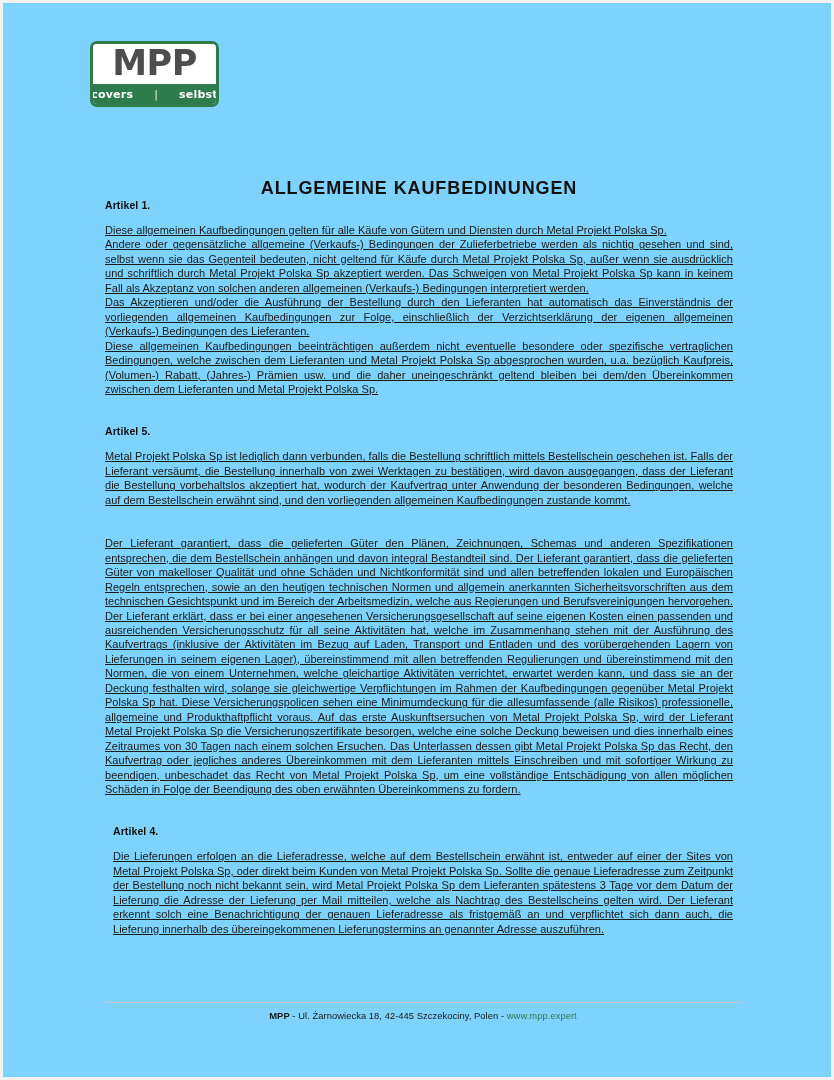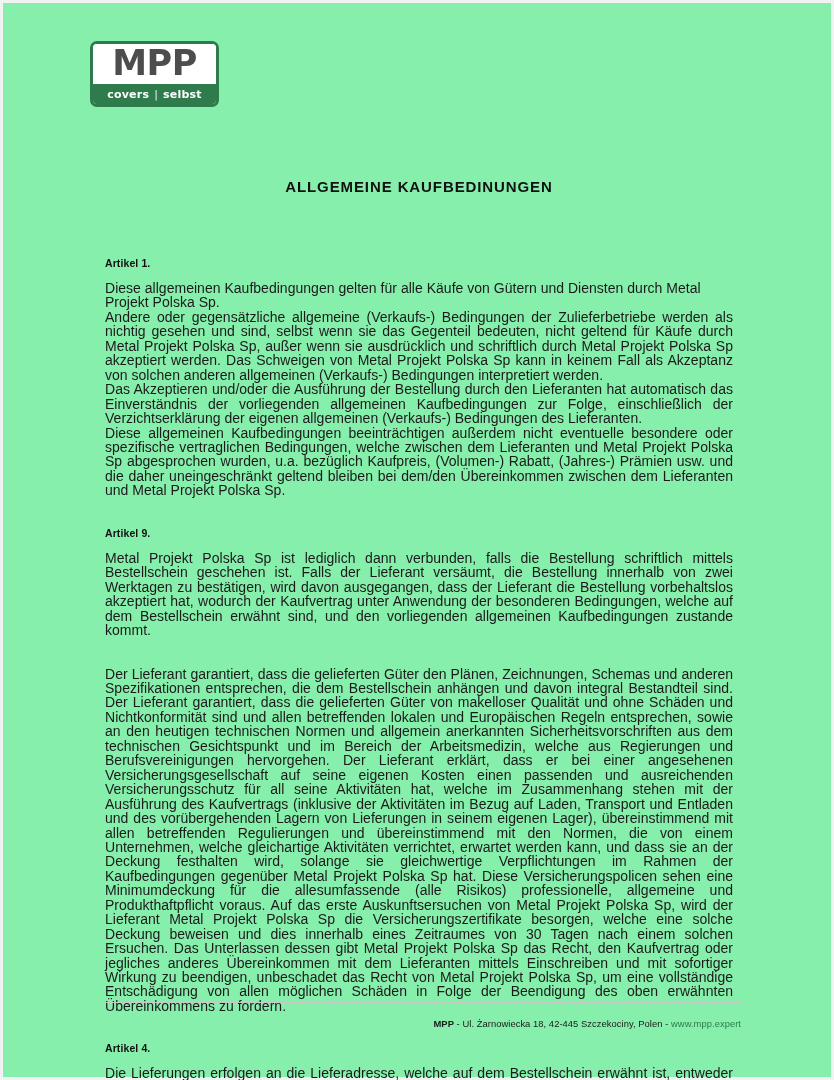"MPP" .page { background: #86efac -> #7dd3fc }
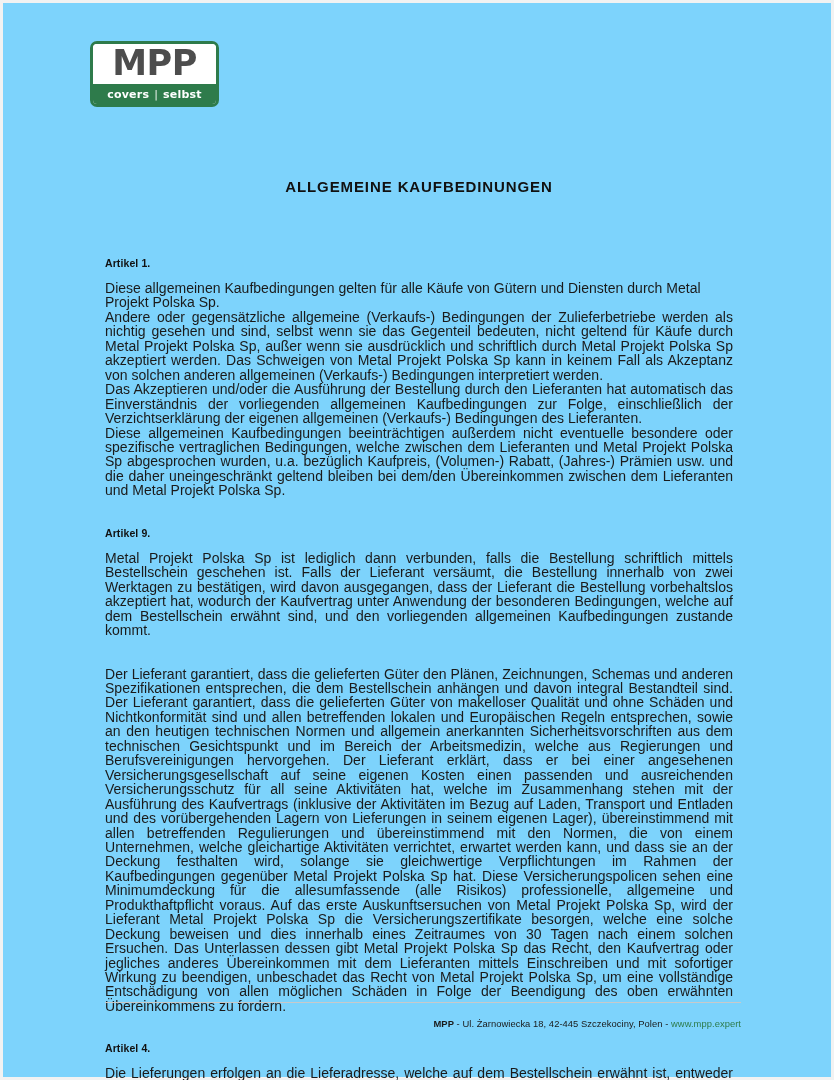"covers" .logo-bar { gap: 5px -> 21px }
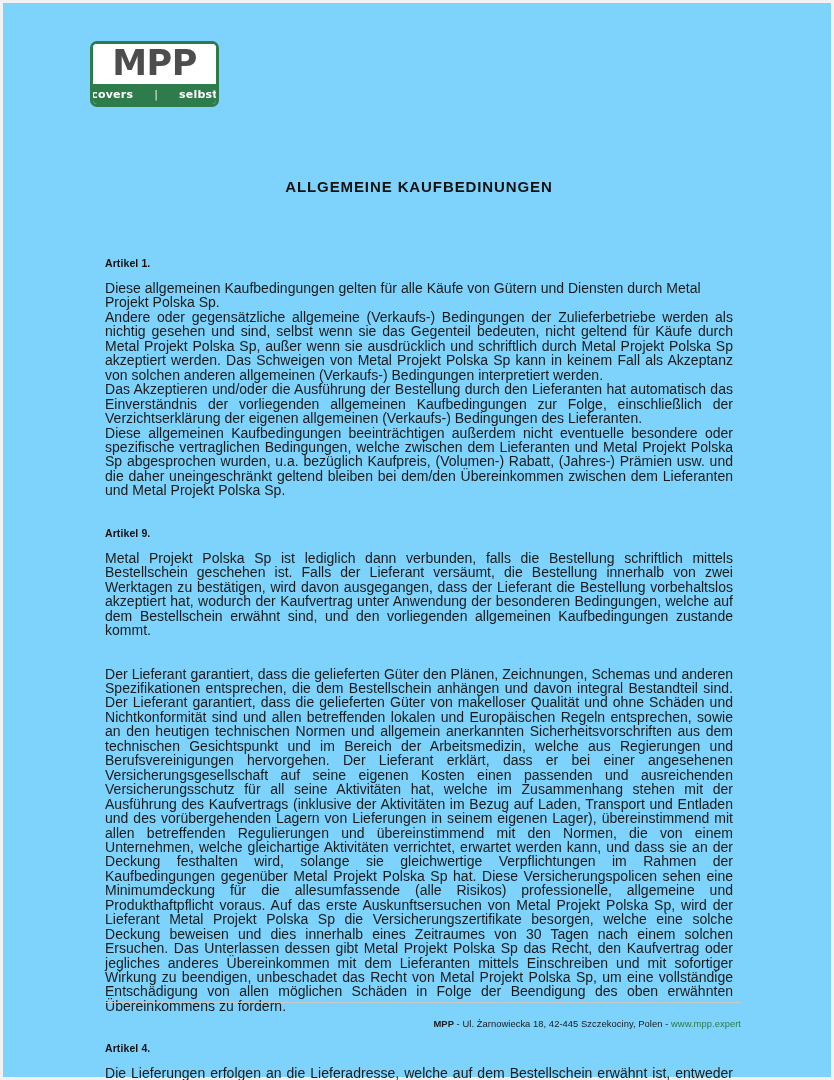"ALLGEMEINE KAUFBEDINUNGEN" .doc-title { font-size: 15px -> 18px }
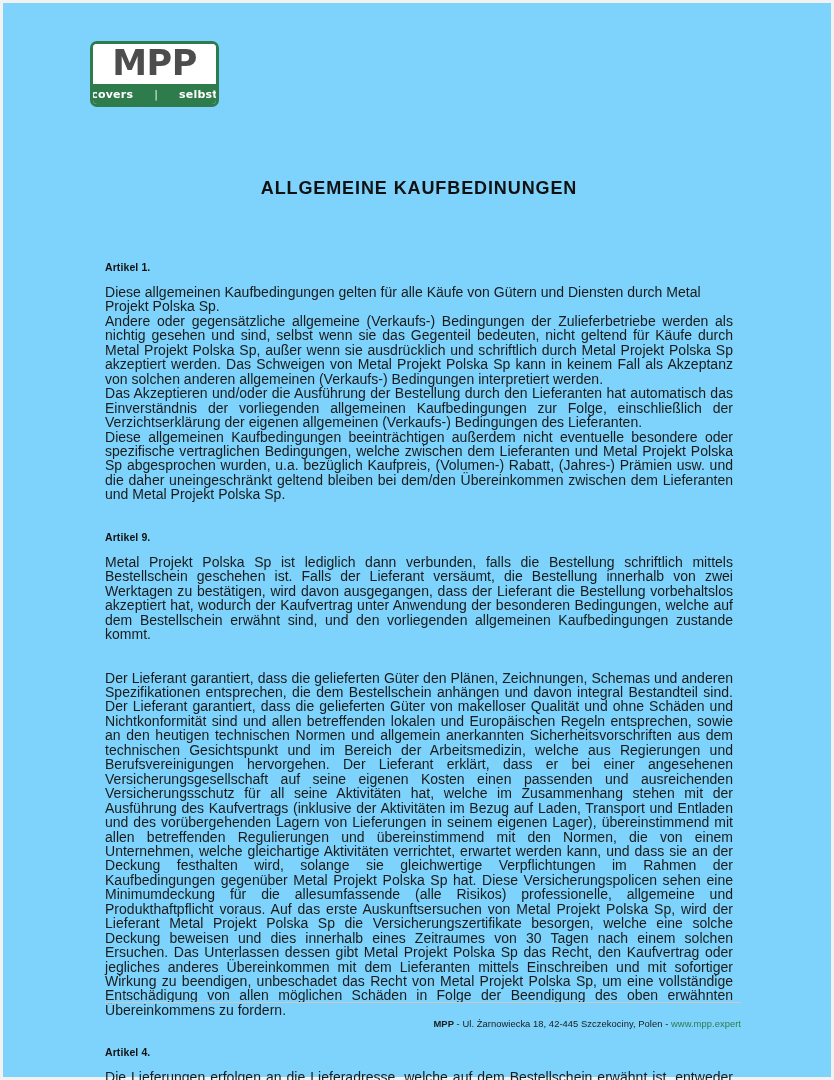"Artikel 1." #art1 { margin-top: 62px -> none }
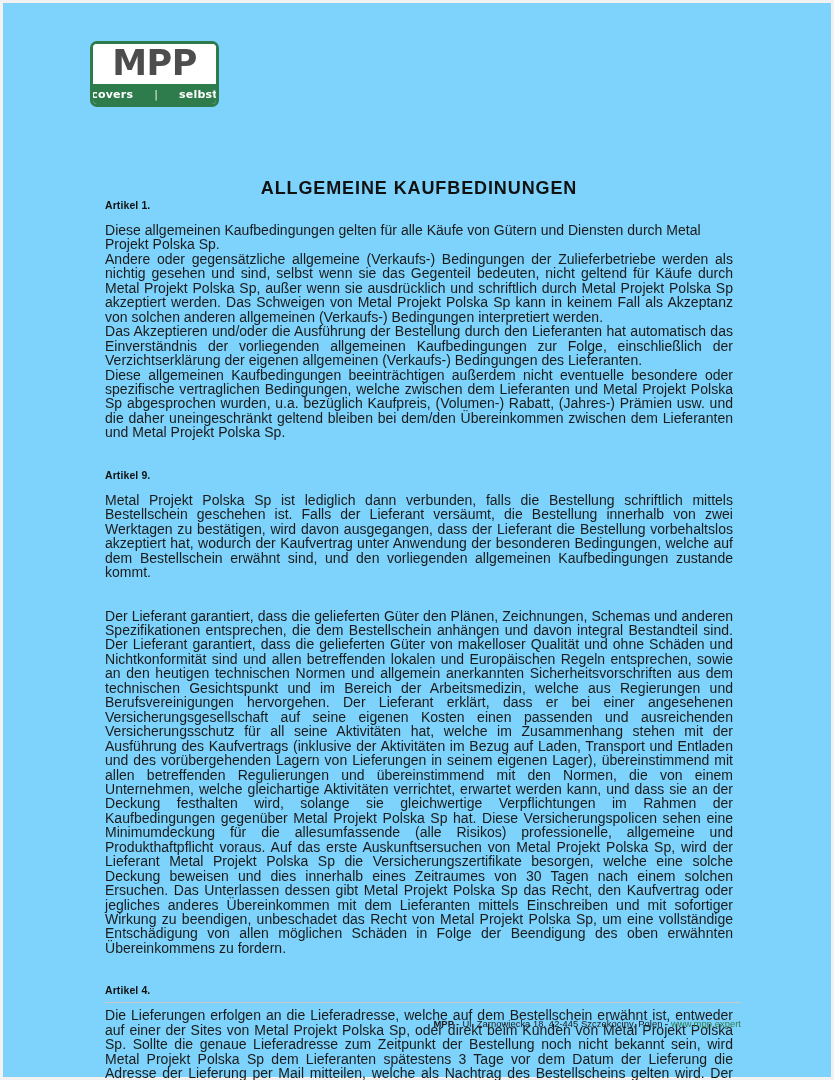"Diese allgemeinen Kaufbedingungen gelten" .article-body { font-size: 14px -> 11px; text-decoration: none -> underline }
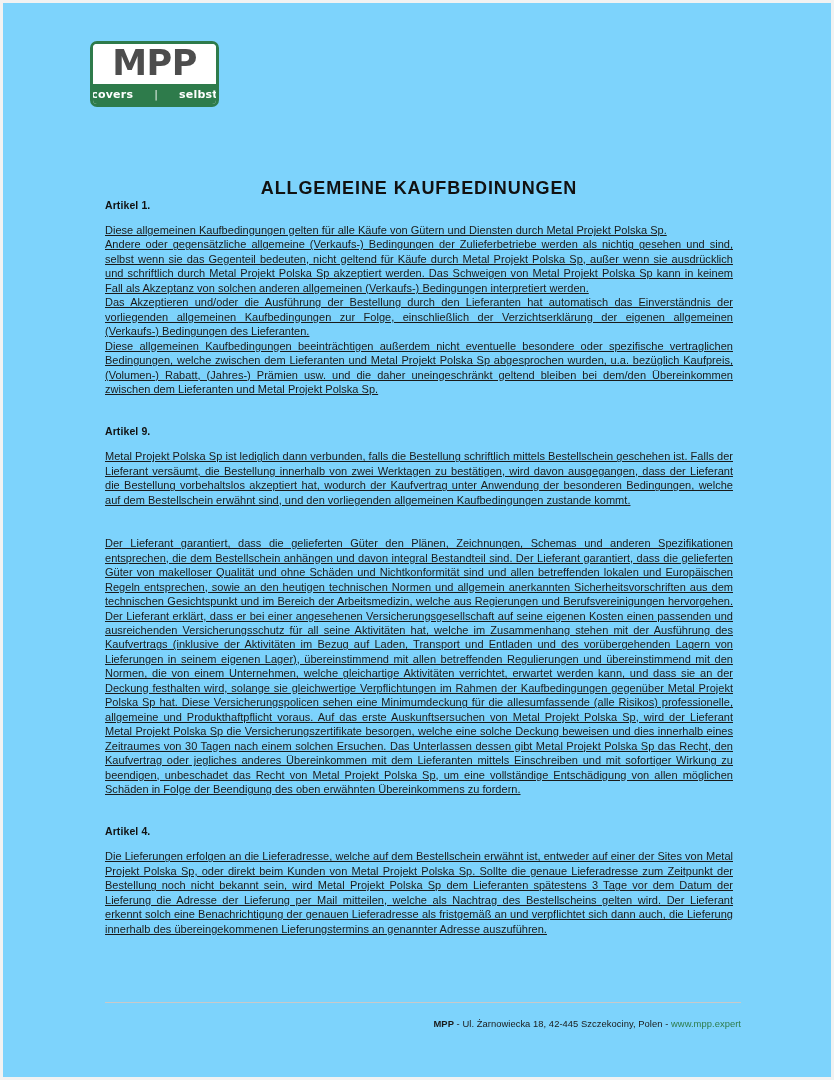"Artikel 9." div.article-heading { text: 9 -> 5 }
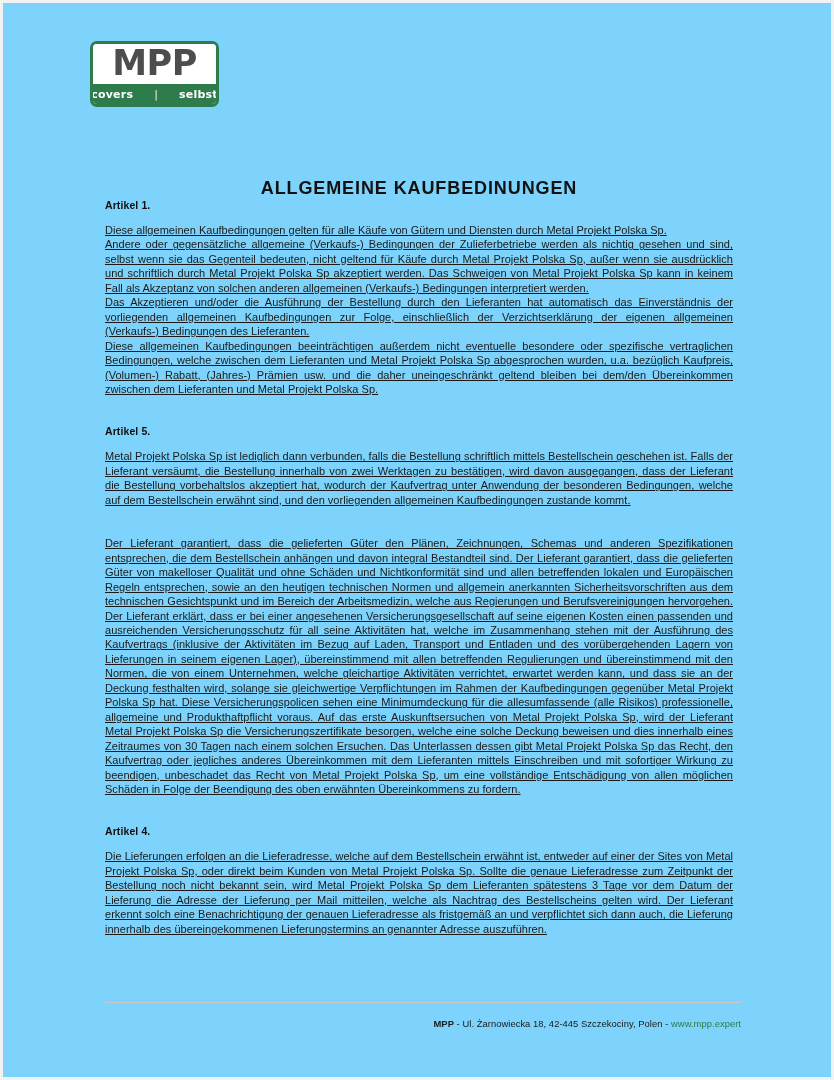"Artikel 4." #art4 { margin-left: none -> 8px }
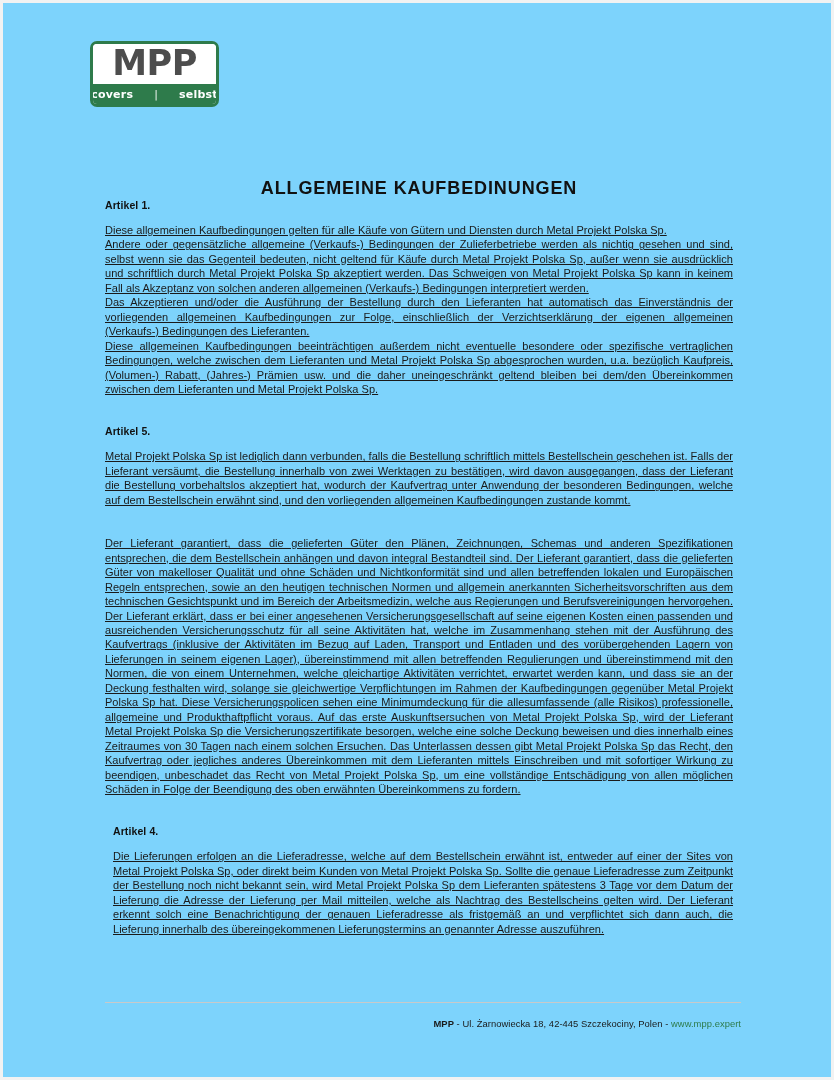"MPP - Ul. Żarnowiecka 18," .footer-text { margin-top: 8px -> none; text-align: right -> center }
